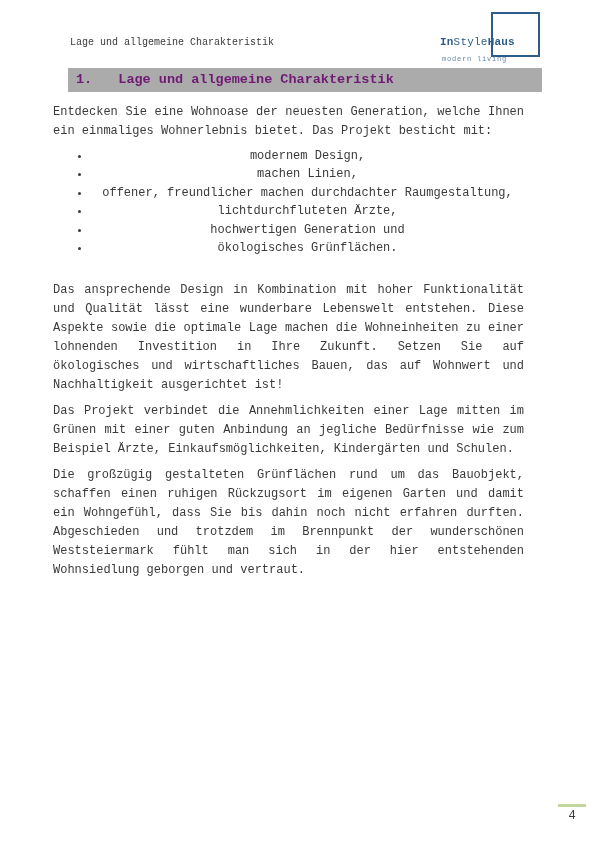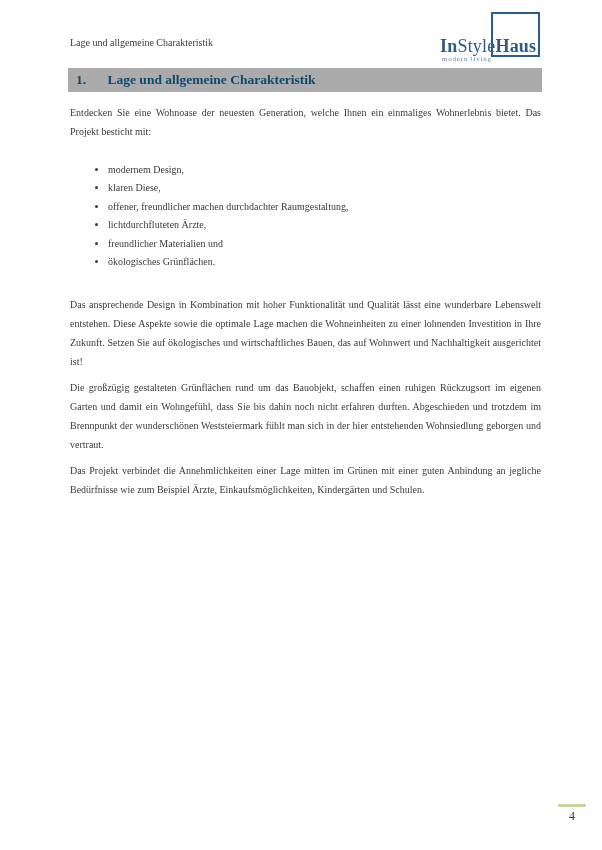"Lage und allgemeine Charakteristik" .page { font-family: Liberation Serif, serif -> Liberation Mono, monospace }
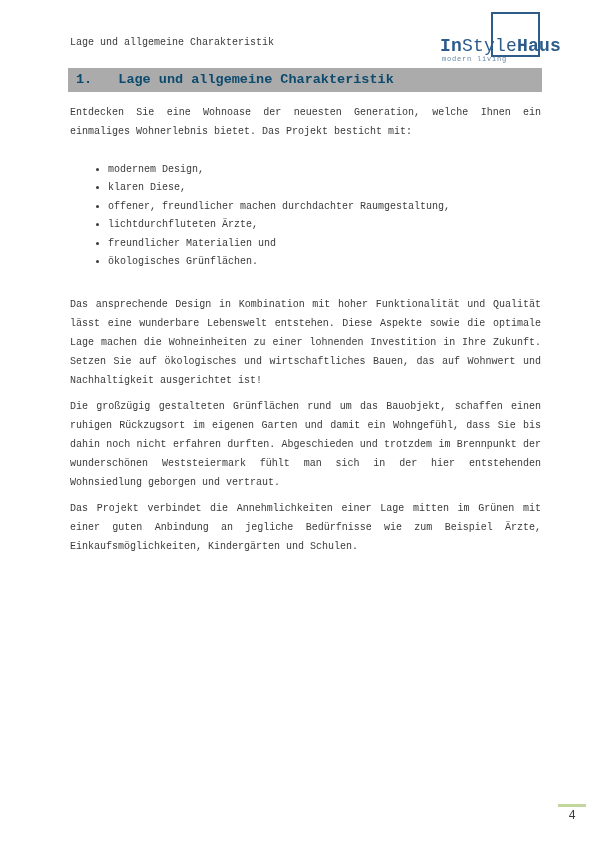"InStyleHaus" .logo-text { font-size: 18px -> 11px }
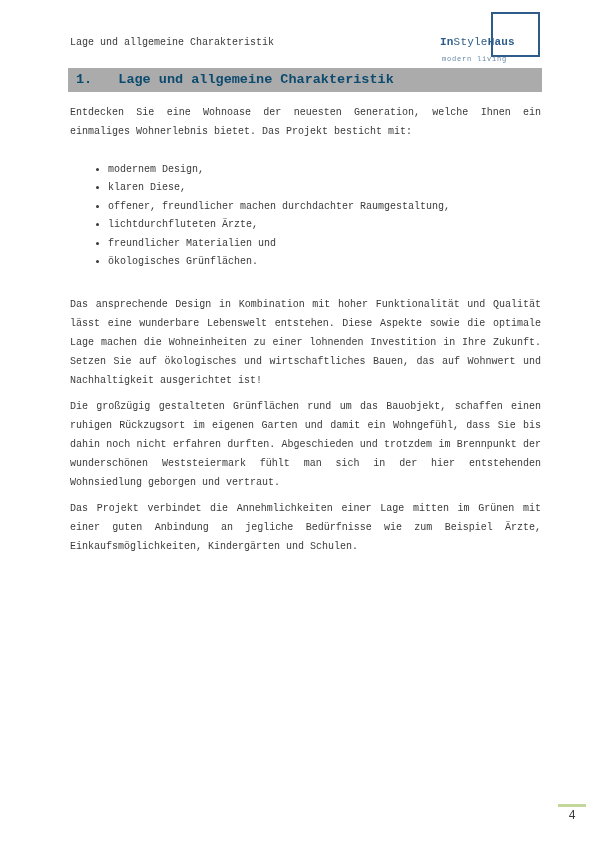"1. Lage und allgemeine Charakteristik" .section-bar { color: #0c4a6e -> #701a75 }
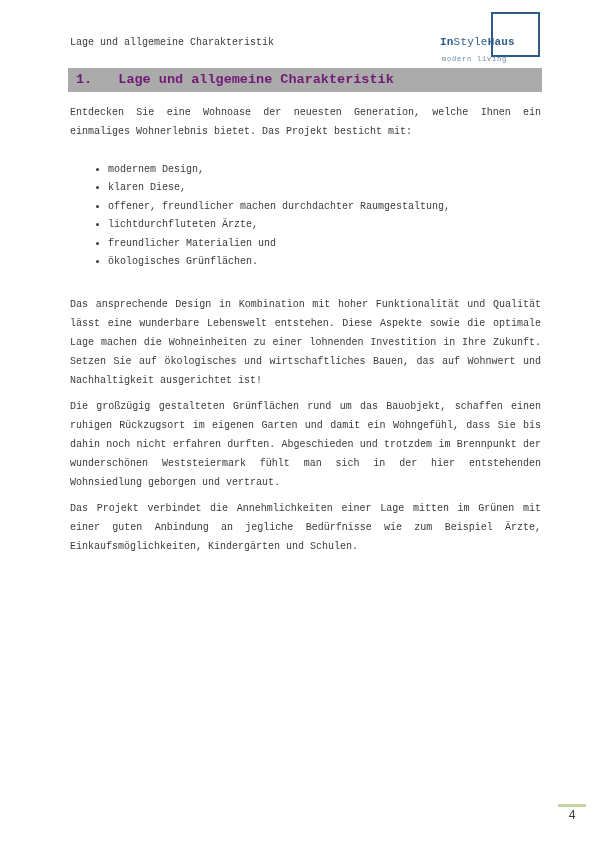"Entdecken Sie eine Wohnoase der" .content { font-size: 10px -> 12px; left: 70px -> 53px }
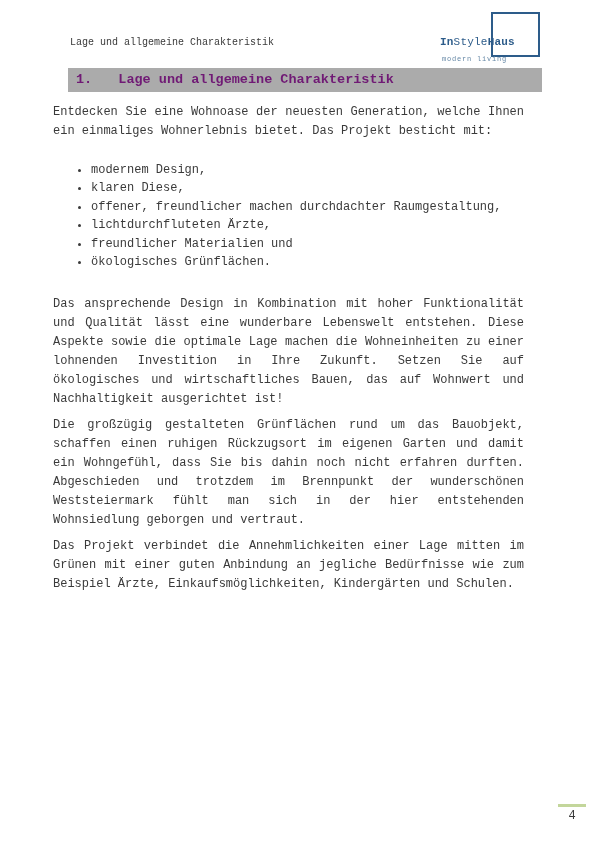"modernem Design," .bullet-list { margin: 20px 0 24px 0 -> 6px 0 24px 0; text-align: left -> center }
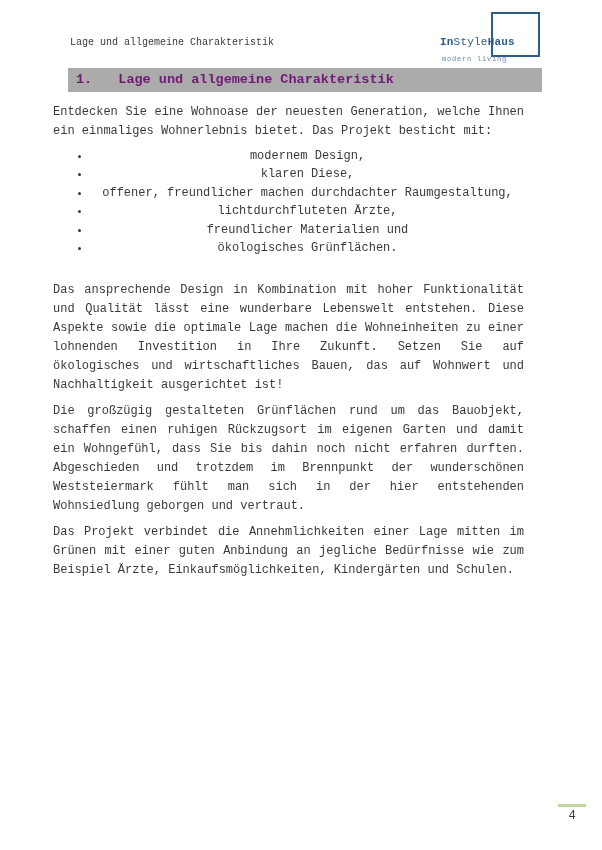"klaren Diese," li { text: klaren Diese -> machen Linien }
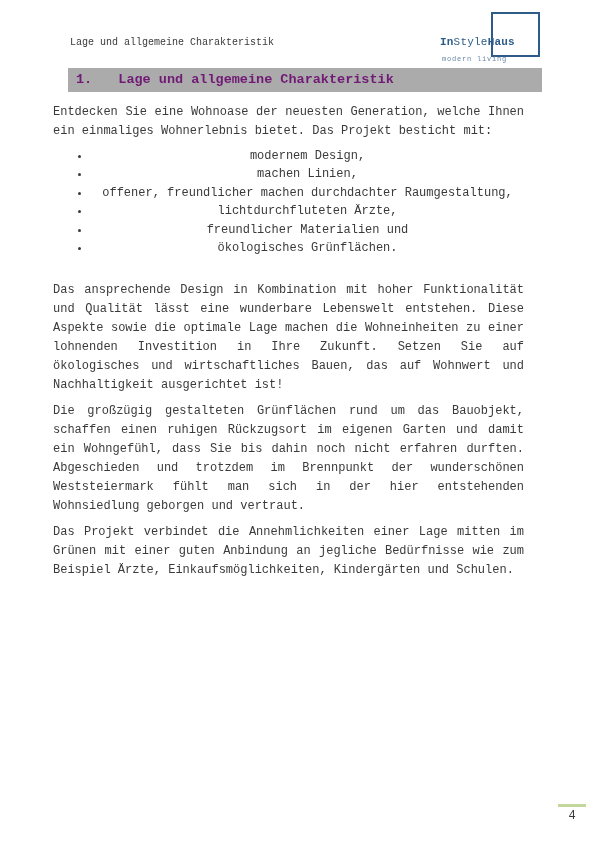"freundlicher Materialien und" li { text: freundlicher Materialien -> hochwertigen Generation }
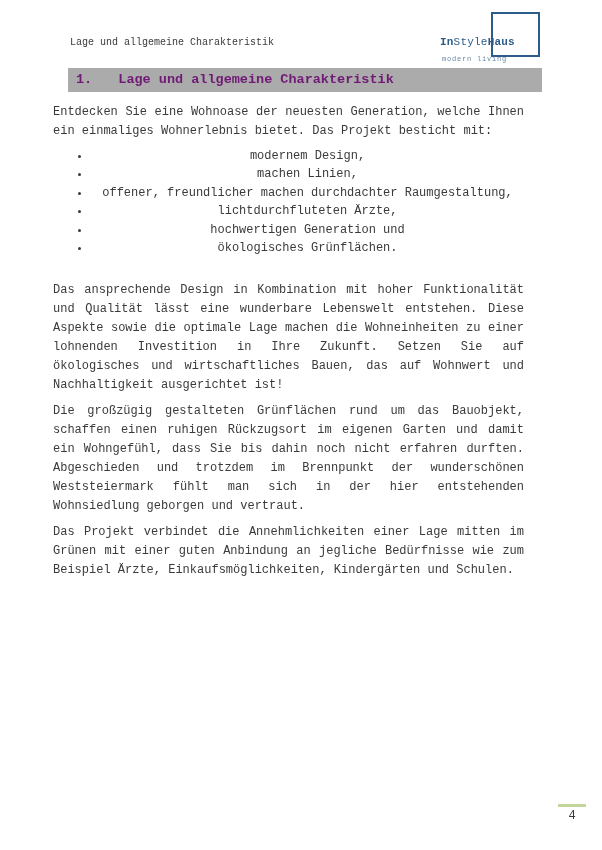"Die großzügig gestalteten Grünflächen" p { order: before "Das Projekt verbindet die" -> after "Das Projekt verbindet die" }
